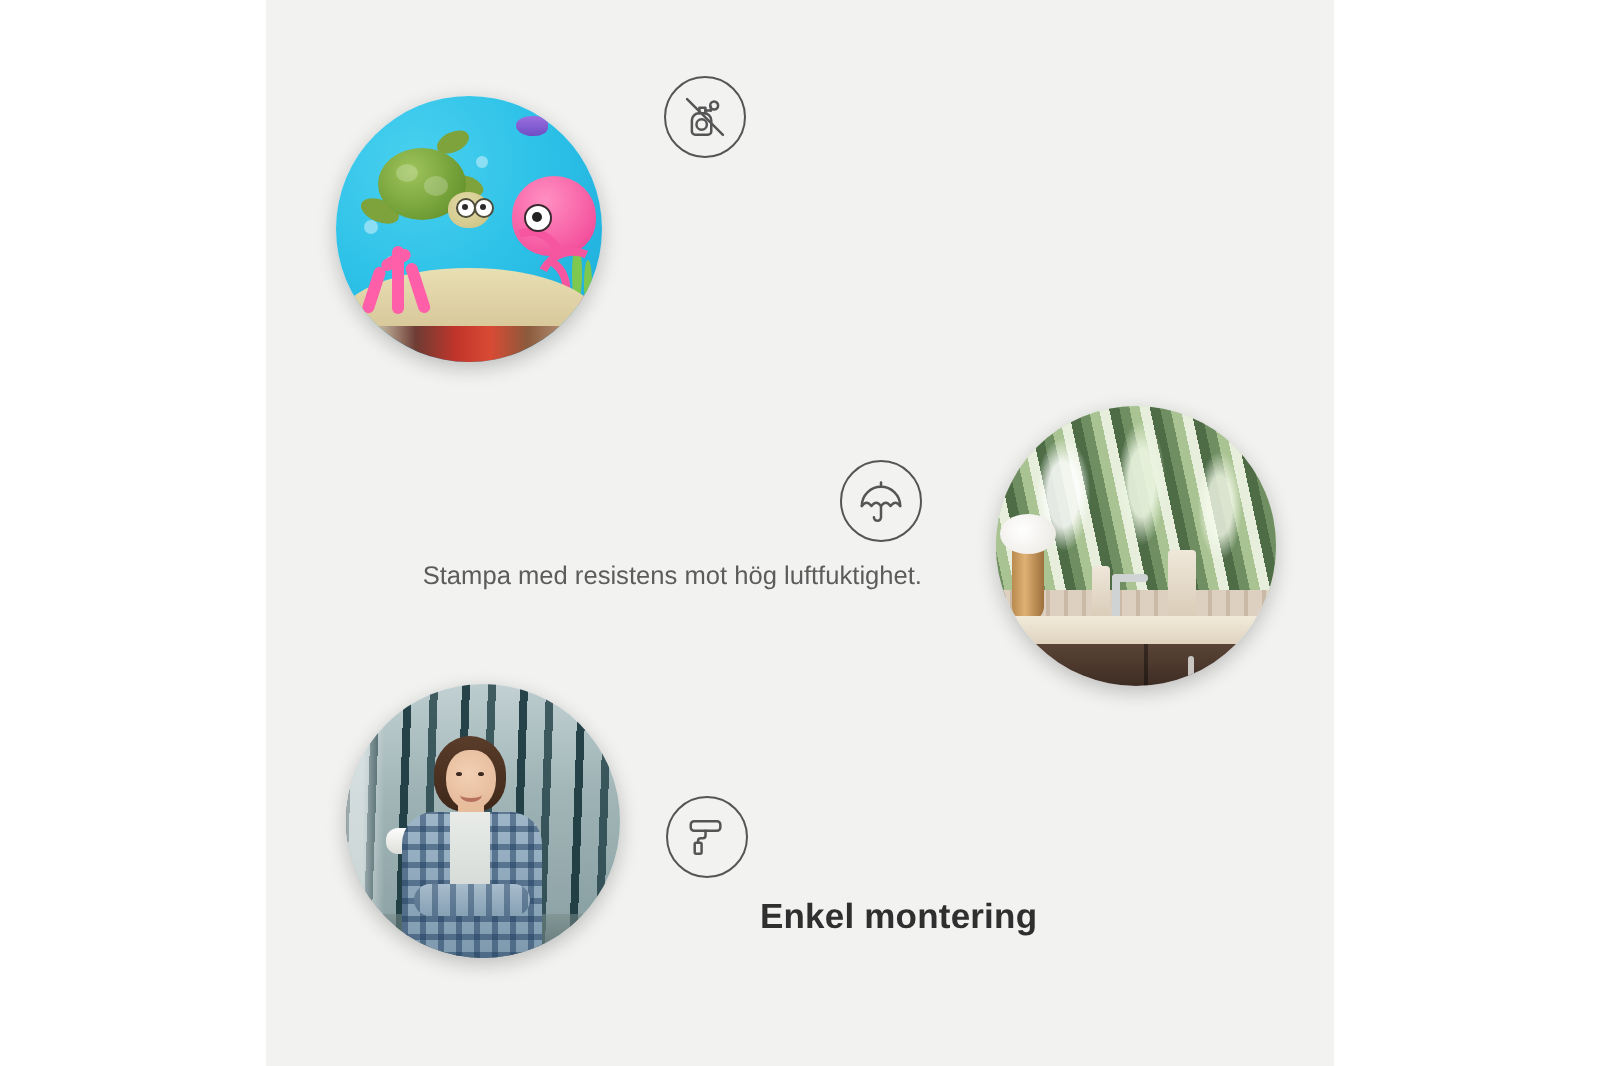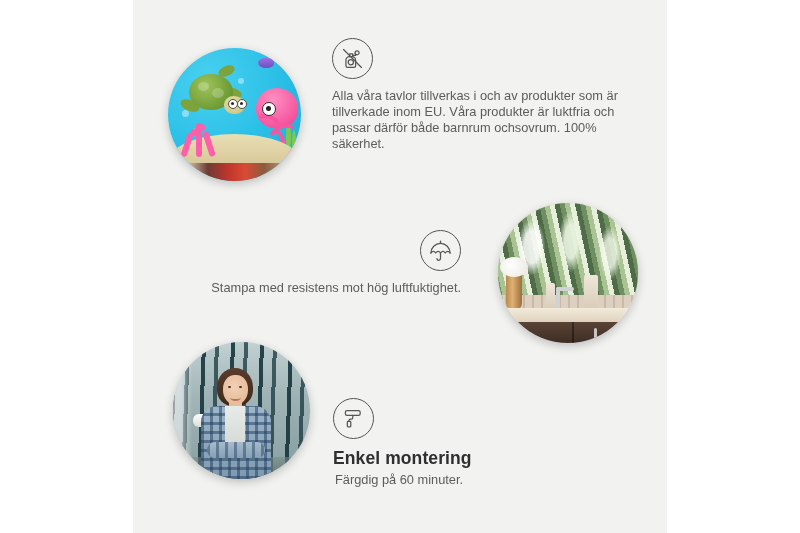"Alla våra tavlor tillverkas i" div.desc { html: <div>Alla våra tavlor tillverkas i och av produkter som är tillverkade inom EU. Våra produkter är luktfria och passar därför både barnrum ochsovrum. 100% säkerhet.</div> -> none }
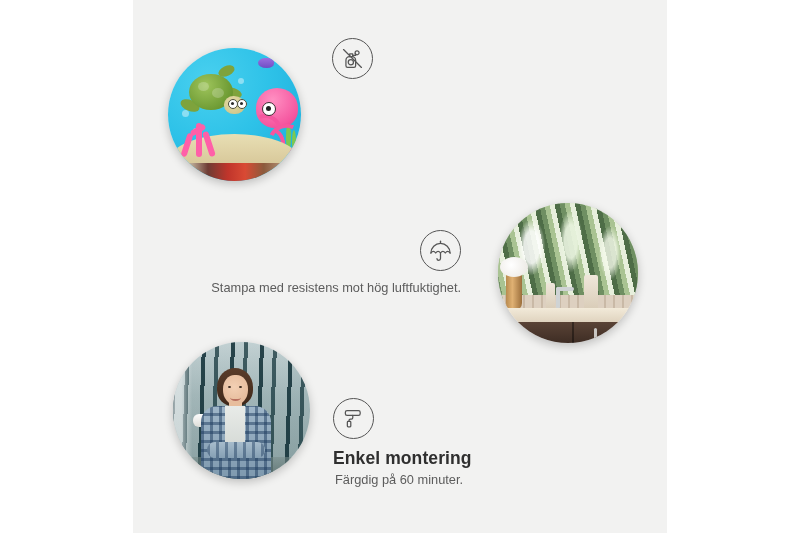"Enkel montering" #block-mount .ttl { margin-left: none -> 47px }
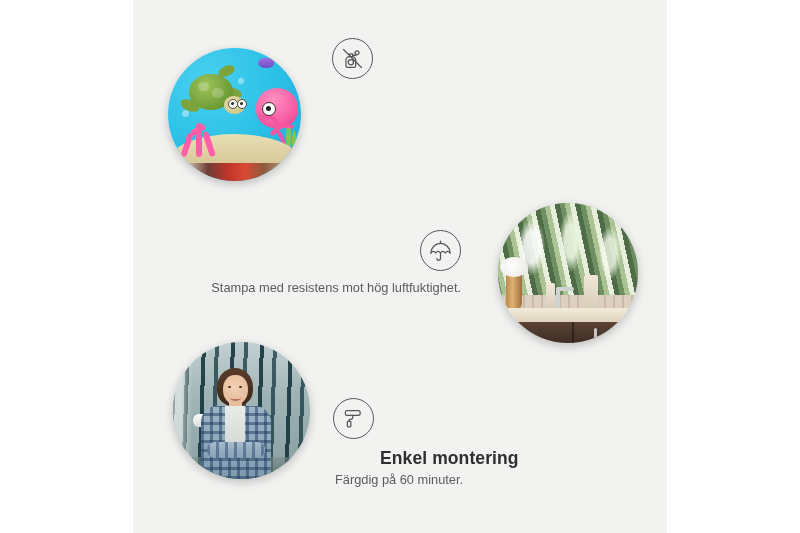"Färgdig på 60 minuter." div.desc { html: <div>Färgdig på 60 minuter.</div> -> none }
